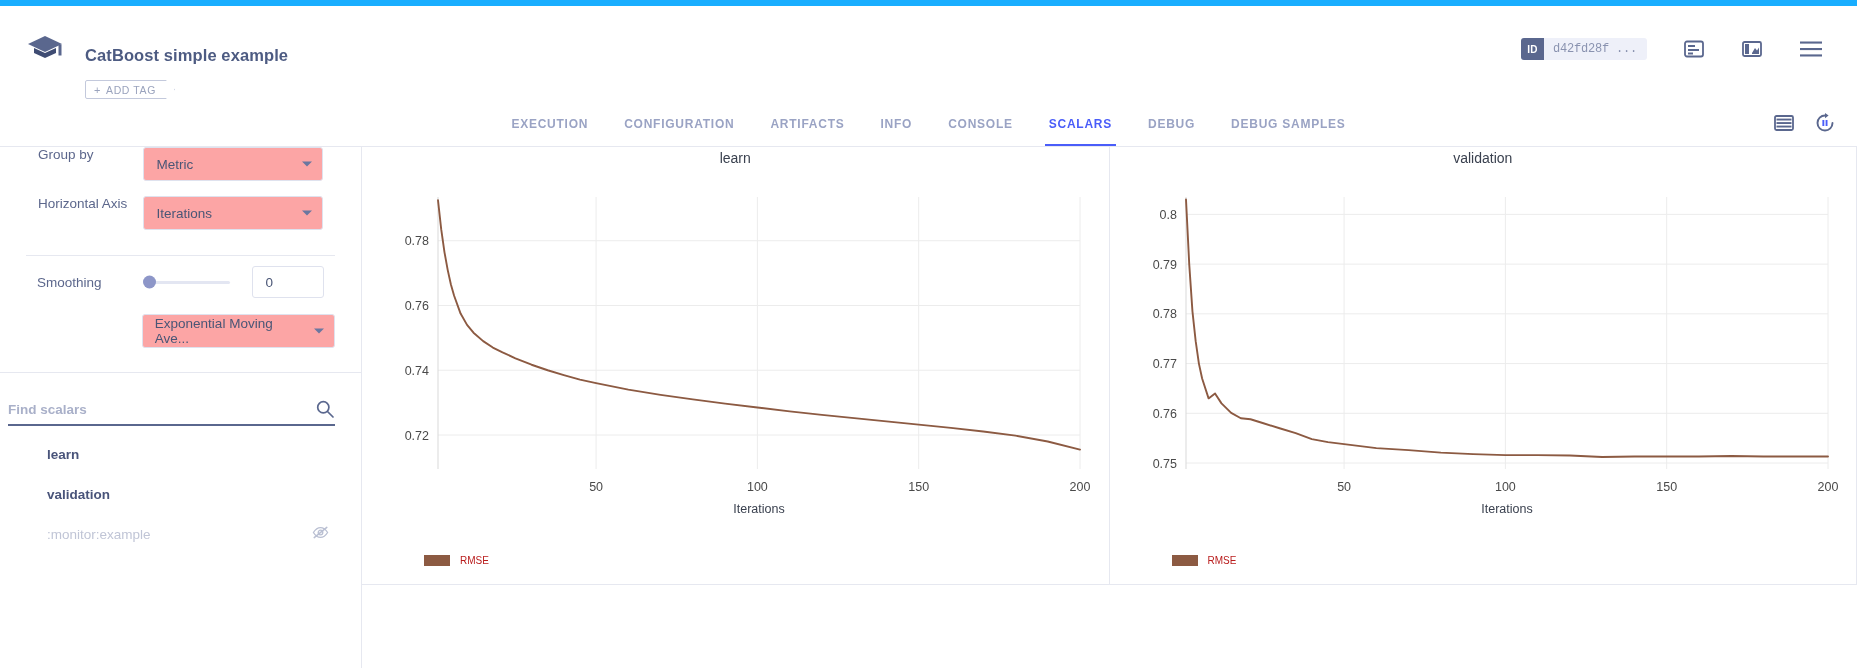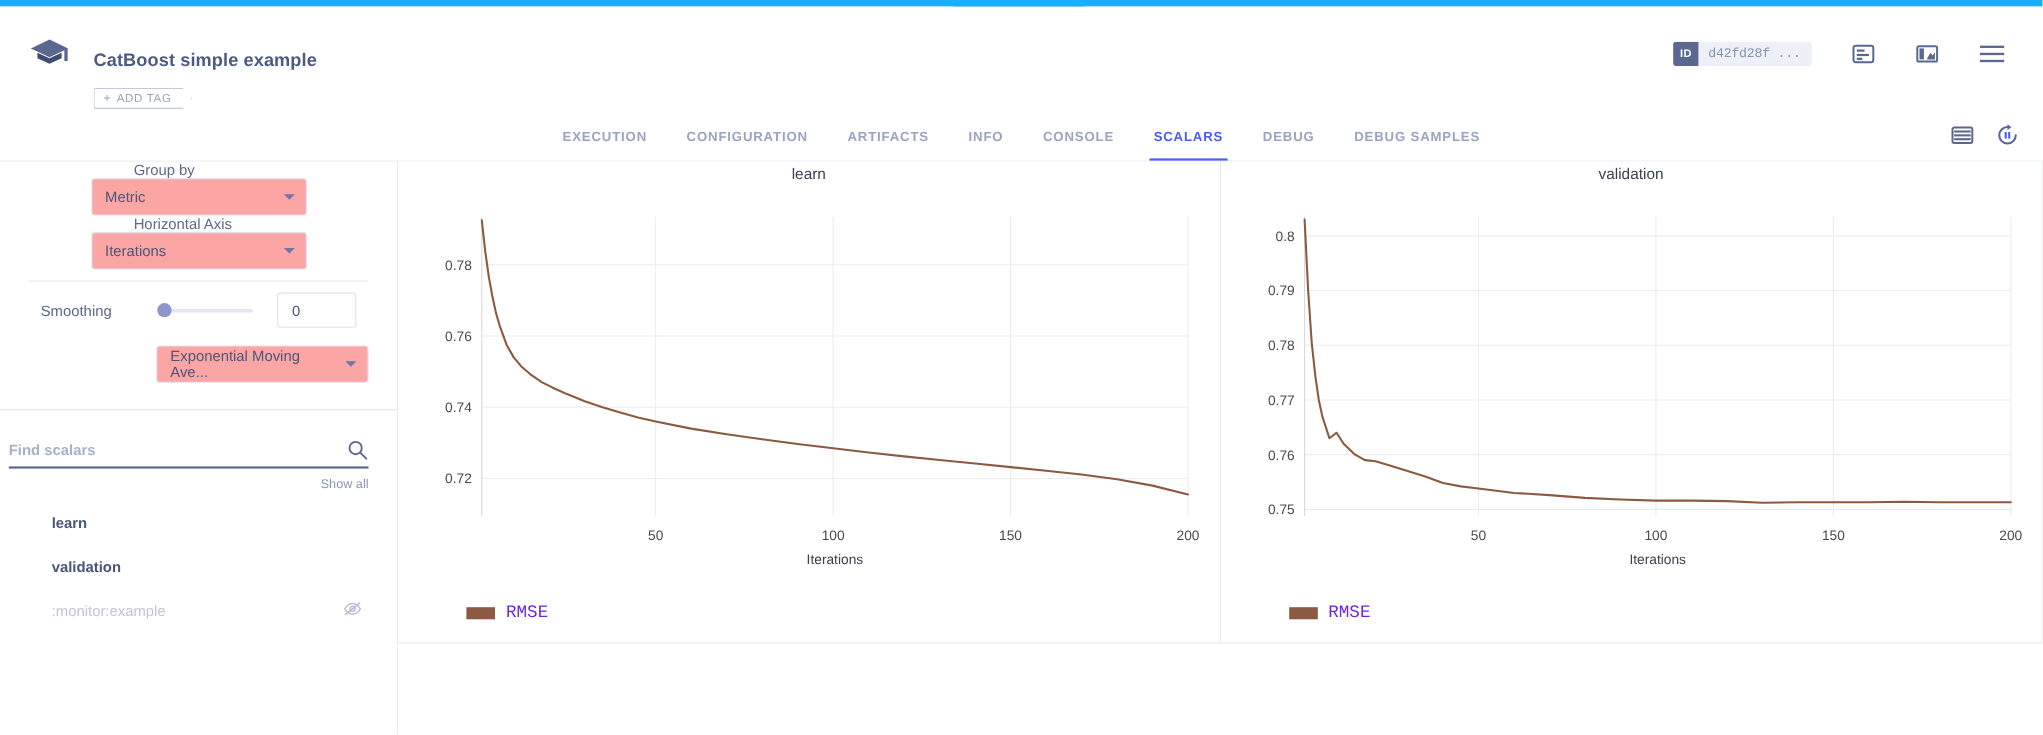"Group by" .ctrl-row { align-items: center -> flex-start; flex-direction: column -> none }
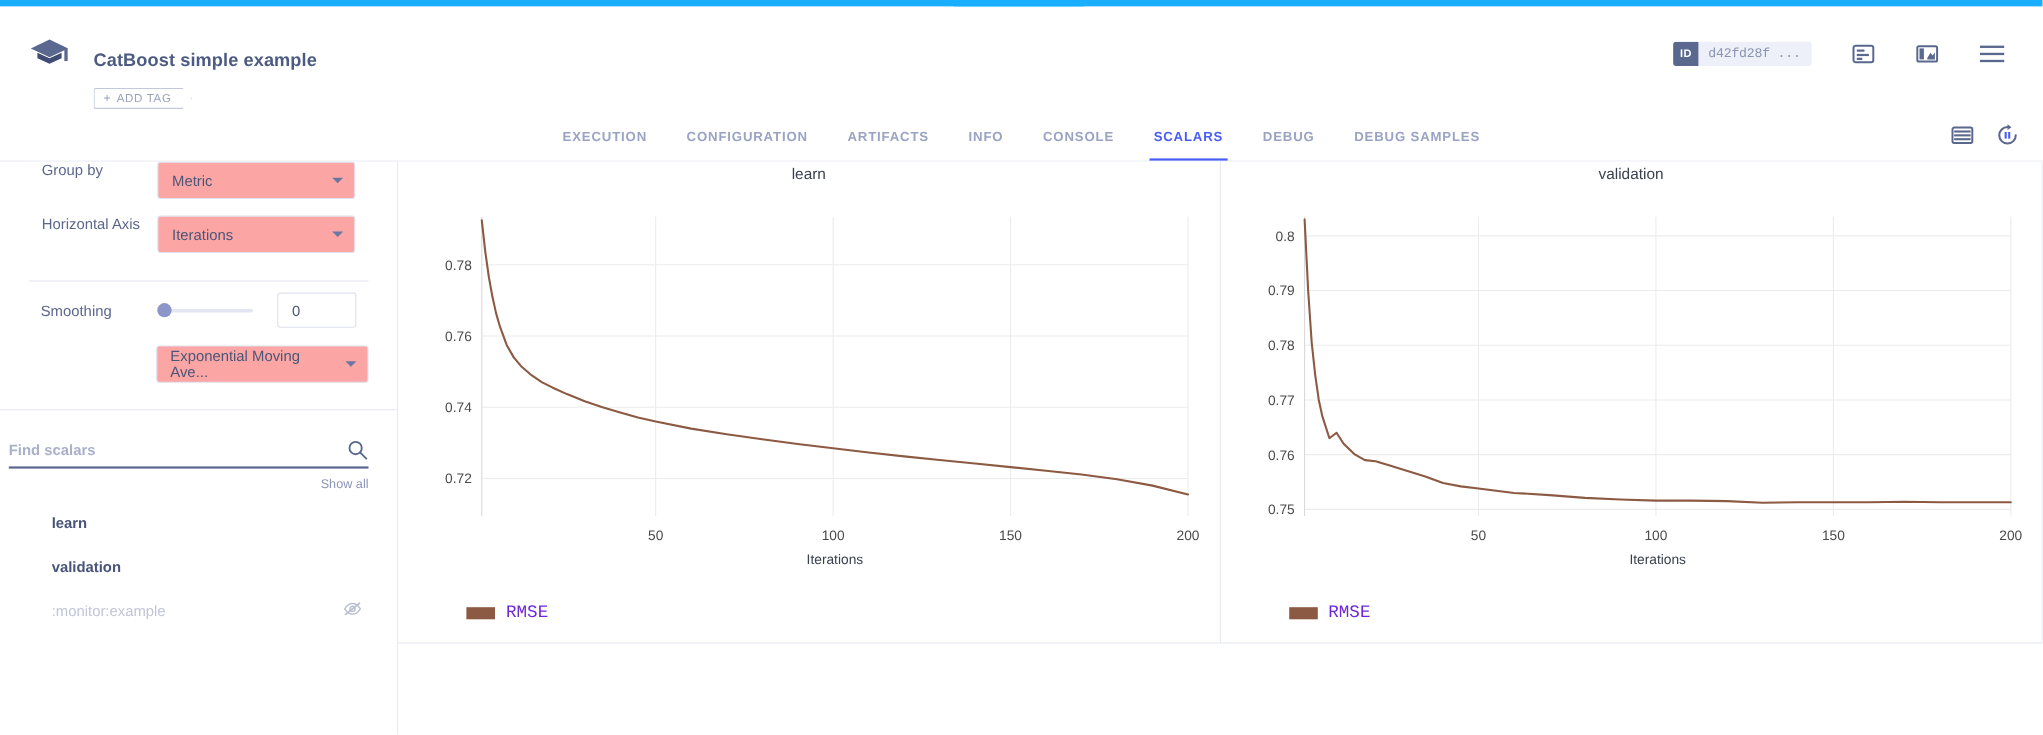"Show all" div.show-all { html: <div>Show all</div> -> none }
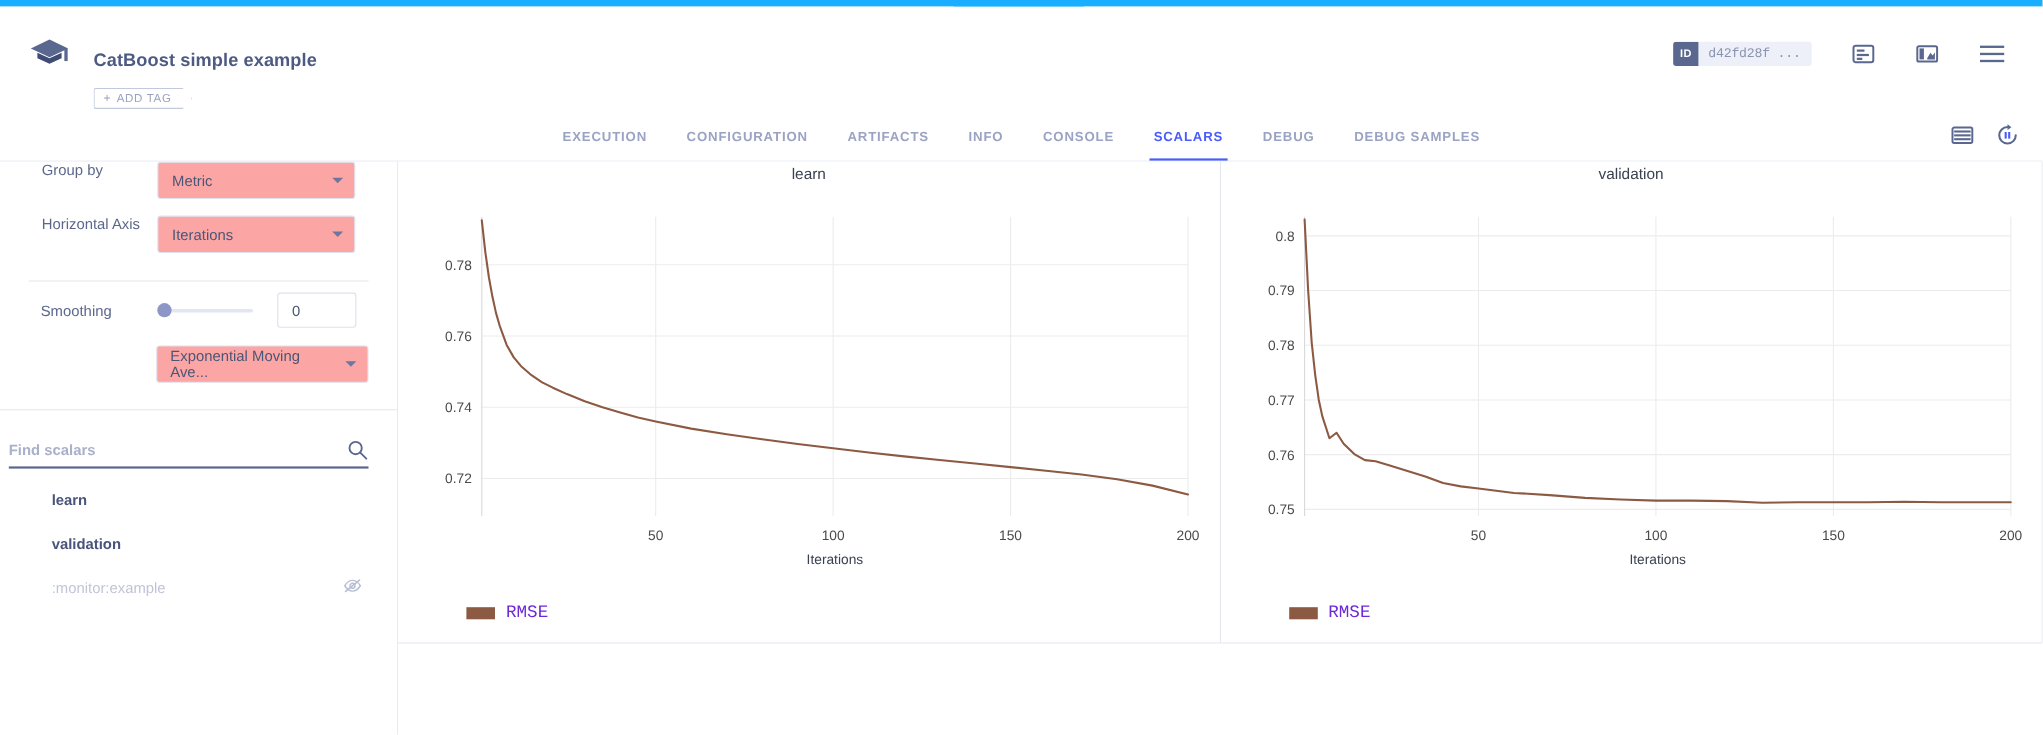"RMSE" .legend .lbl { color: #6d28d9 -> #b91c1c; font-family: Liberation Mono, monospace -> none; font-size: 16px -> 10px }
